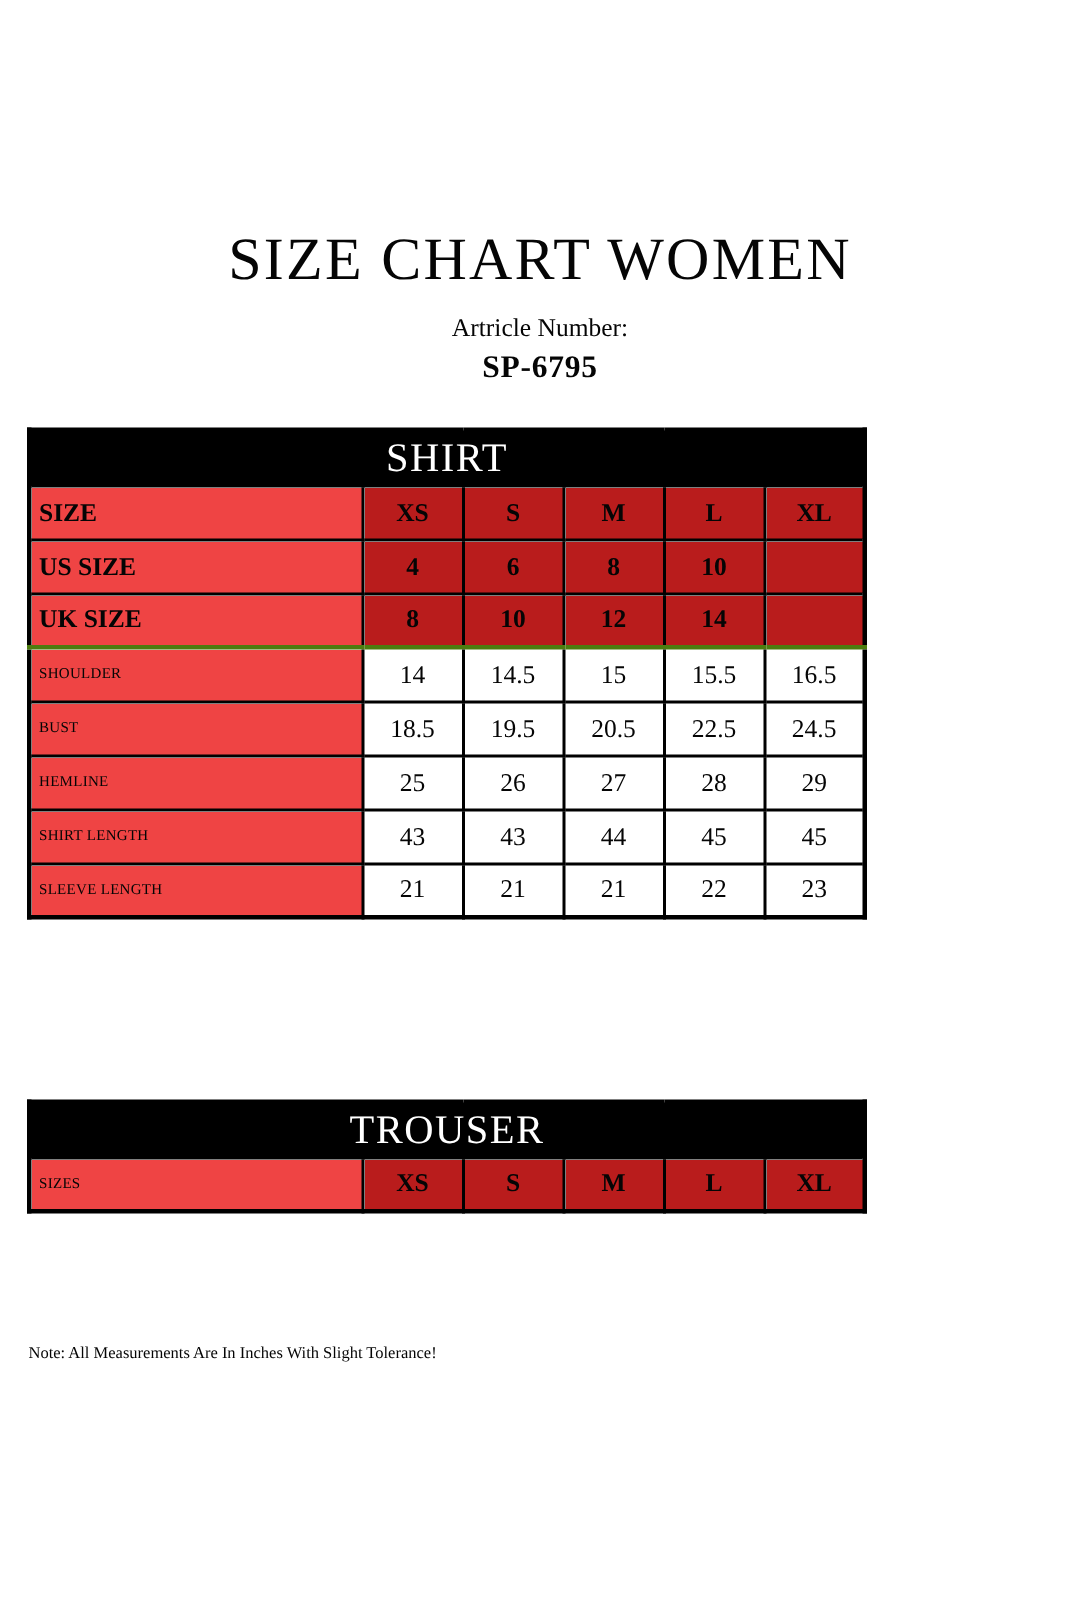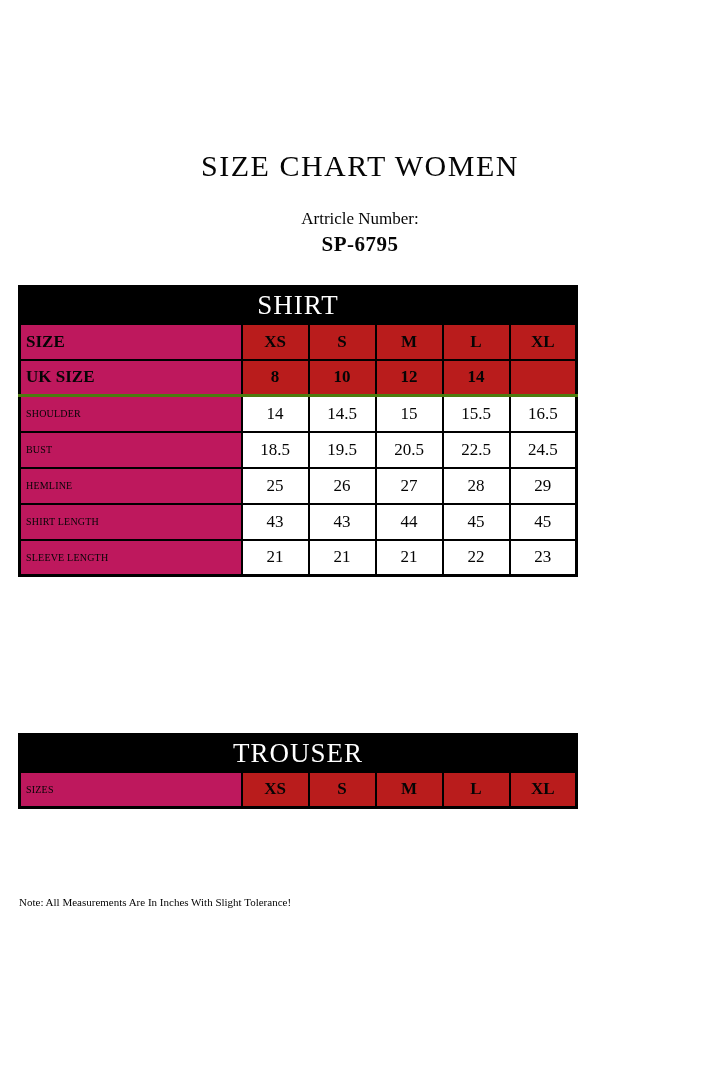"SIZE CHART WOMEN" #page-title { font-size: 30px -> 40px }
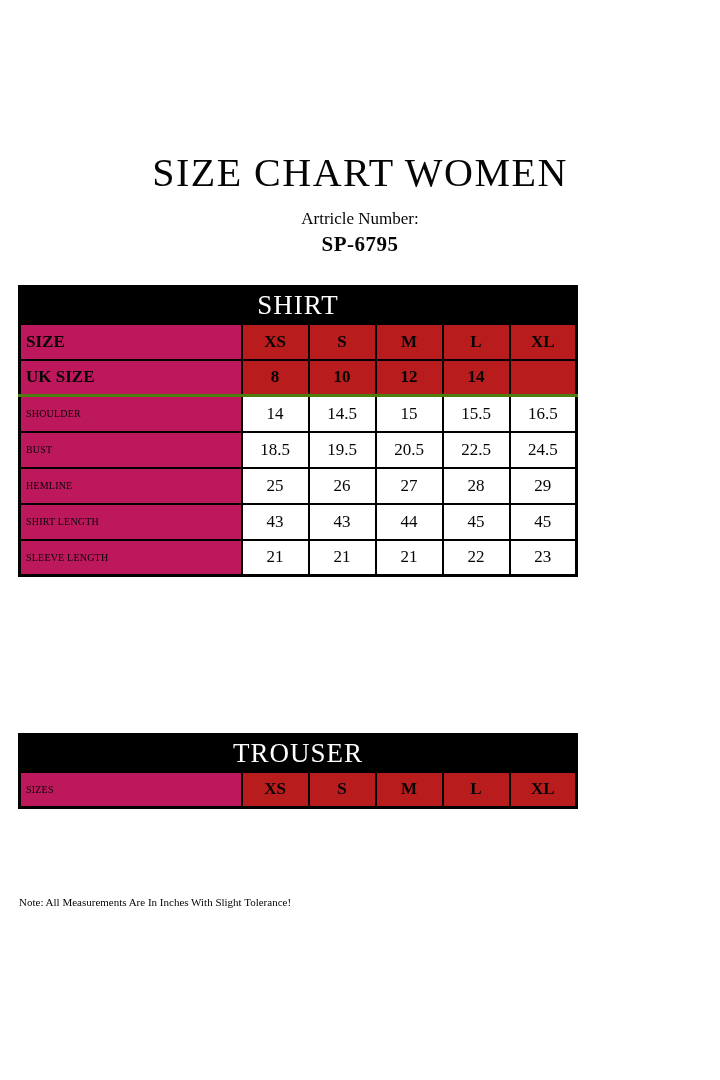"SIZE" .lbl { background: #be185d -> #ef4444 }
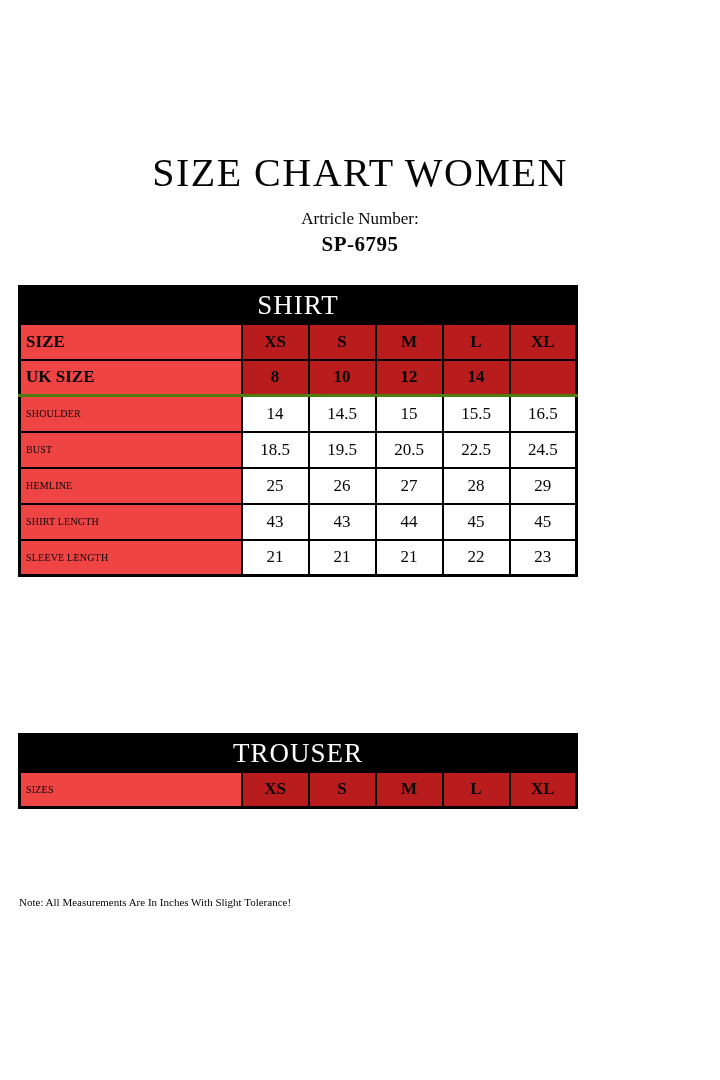"US SIZE" tr { html: none -> <tr> <td>US SIZE</td> <td>4</td> <td>6</td> <td>8</td> <td>10</td> <td></td> </tr> }
